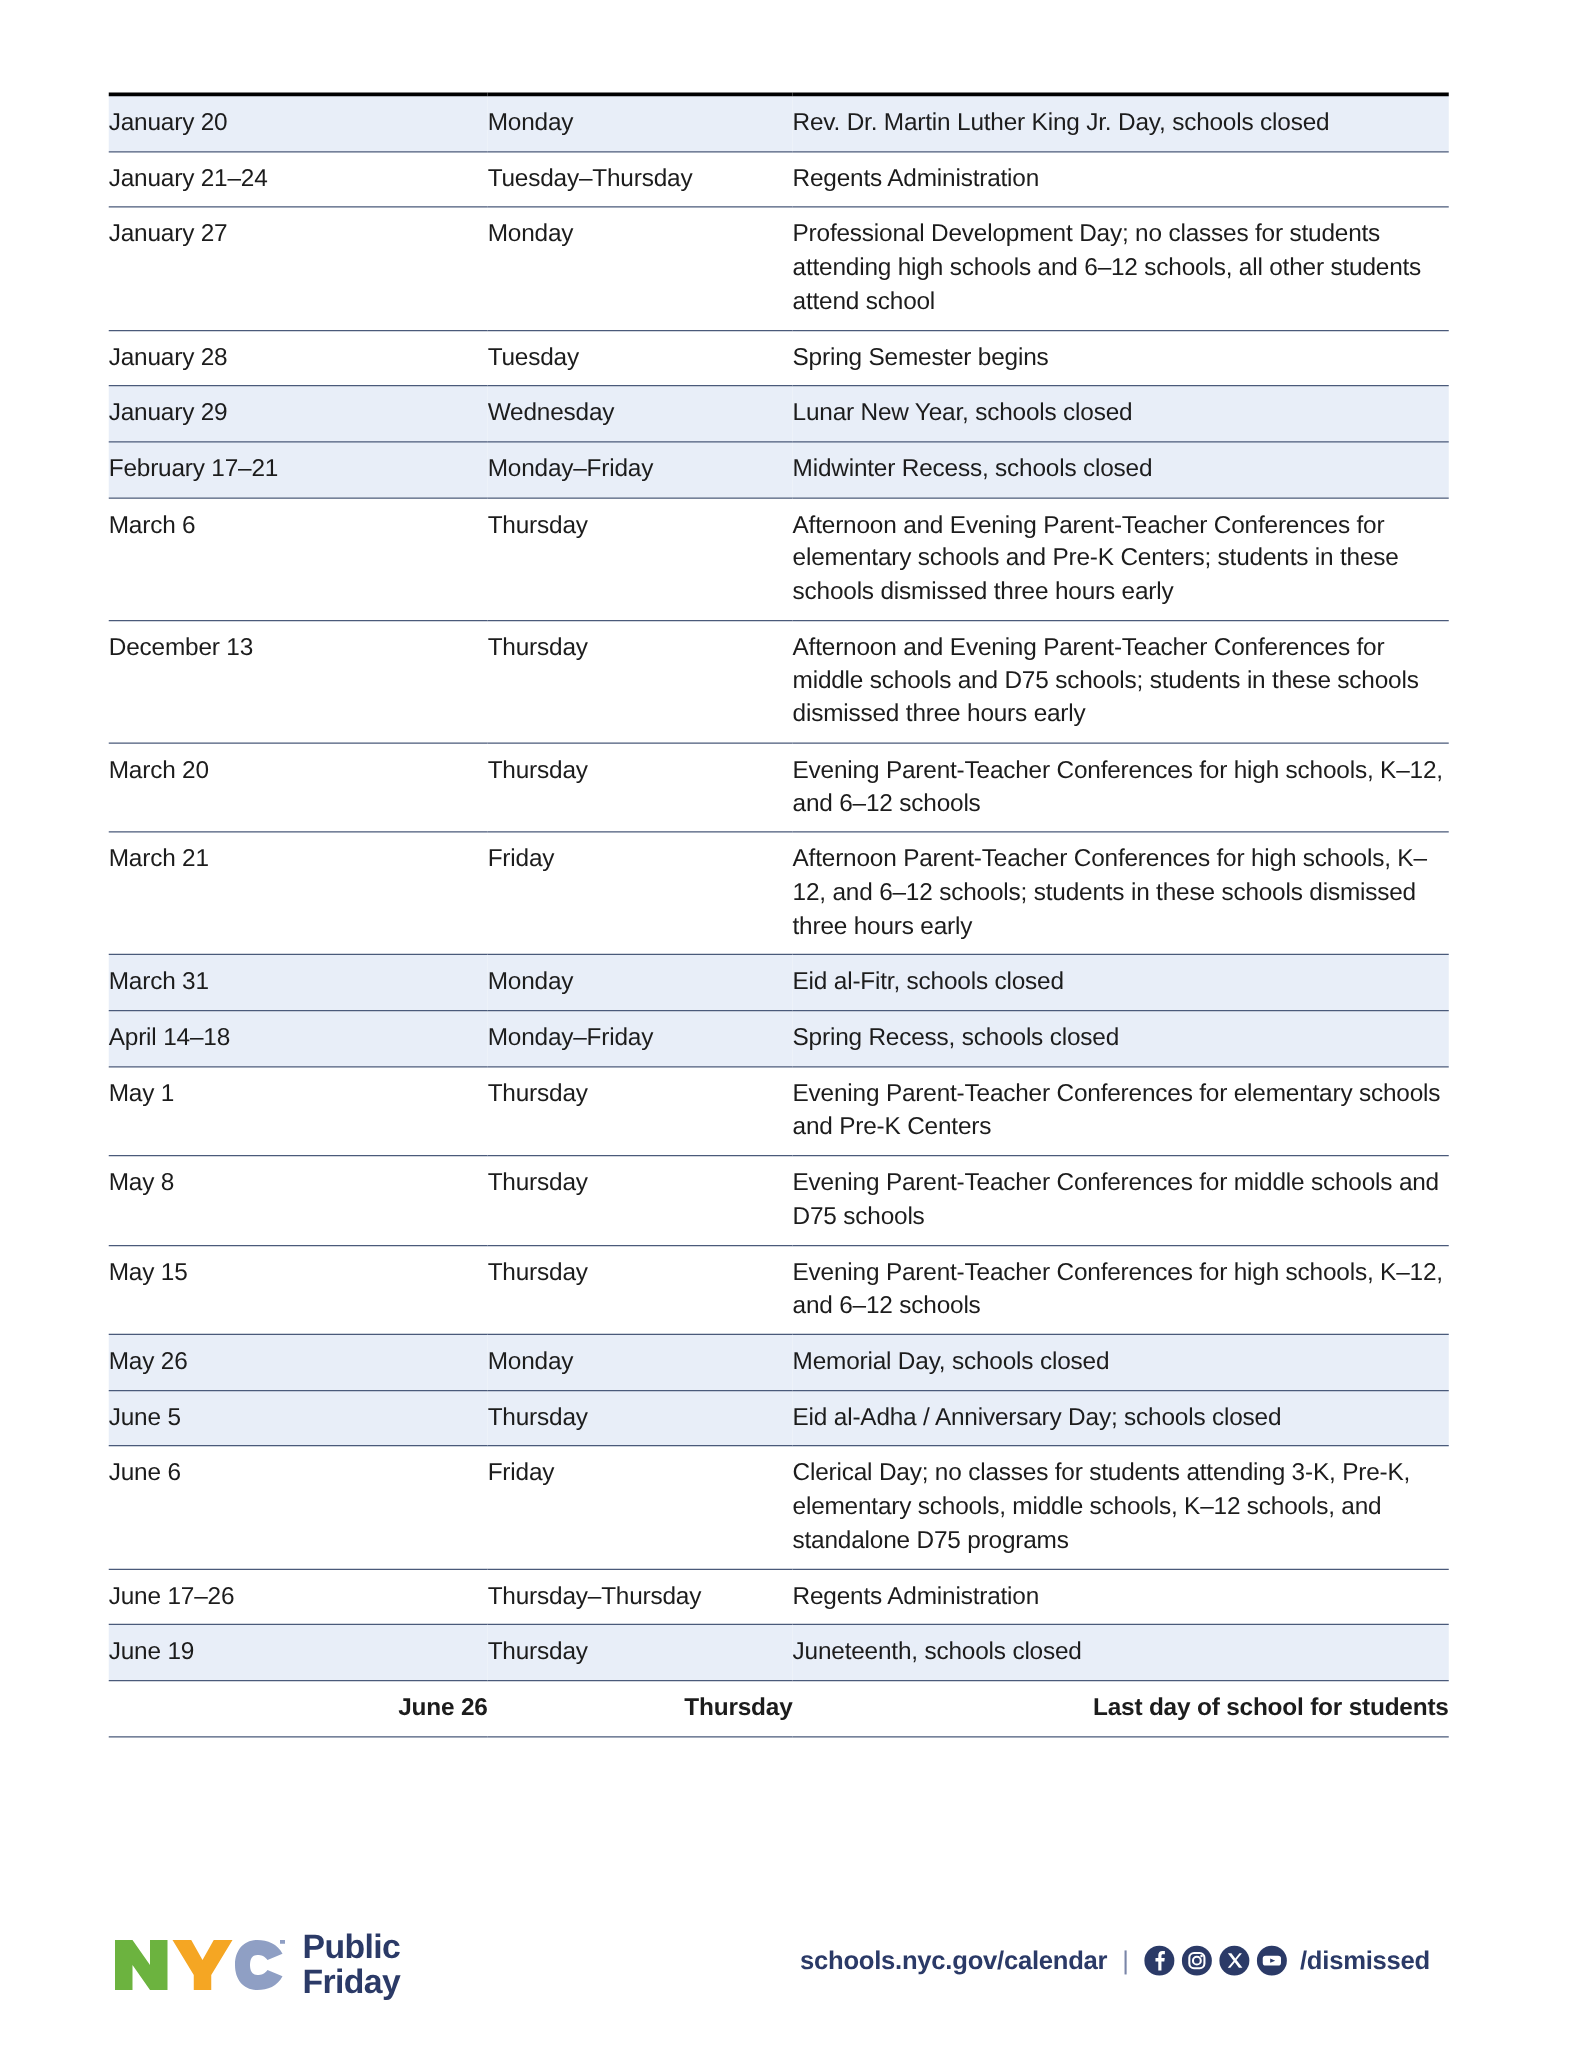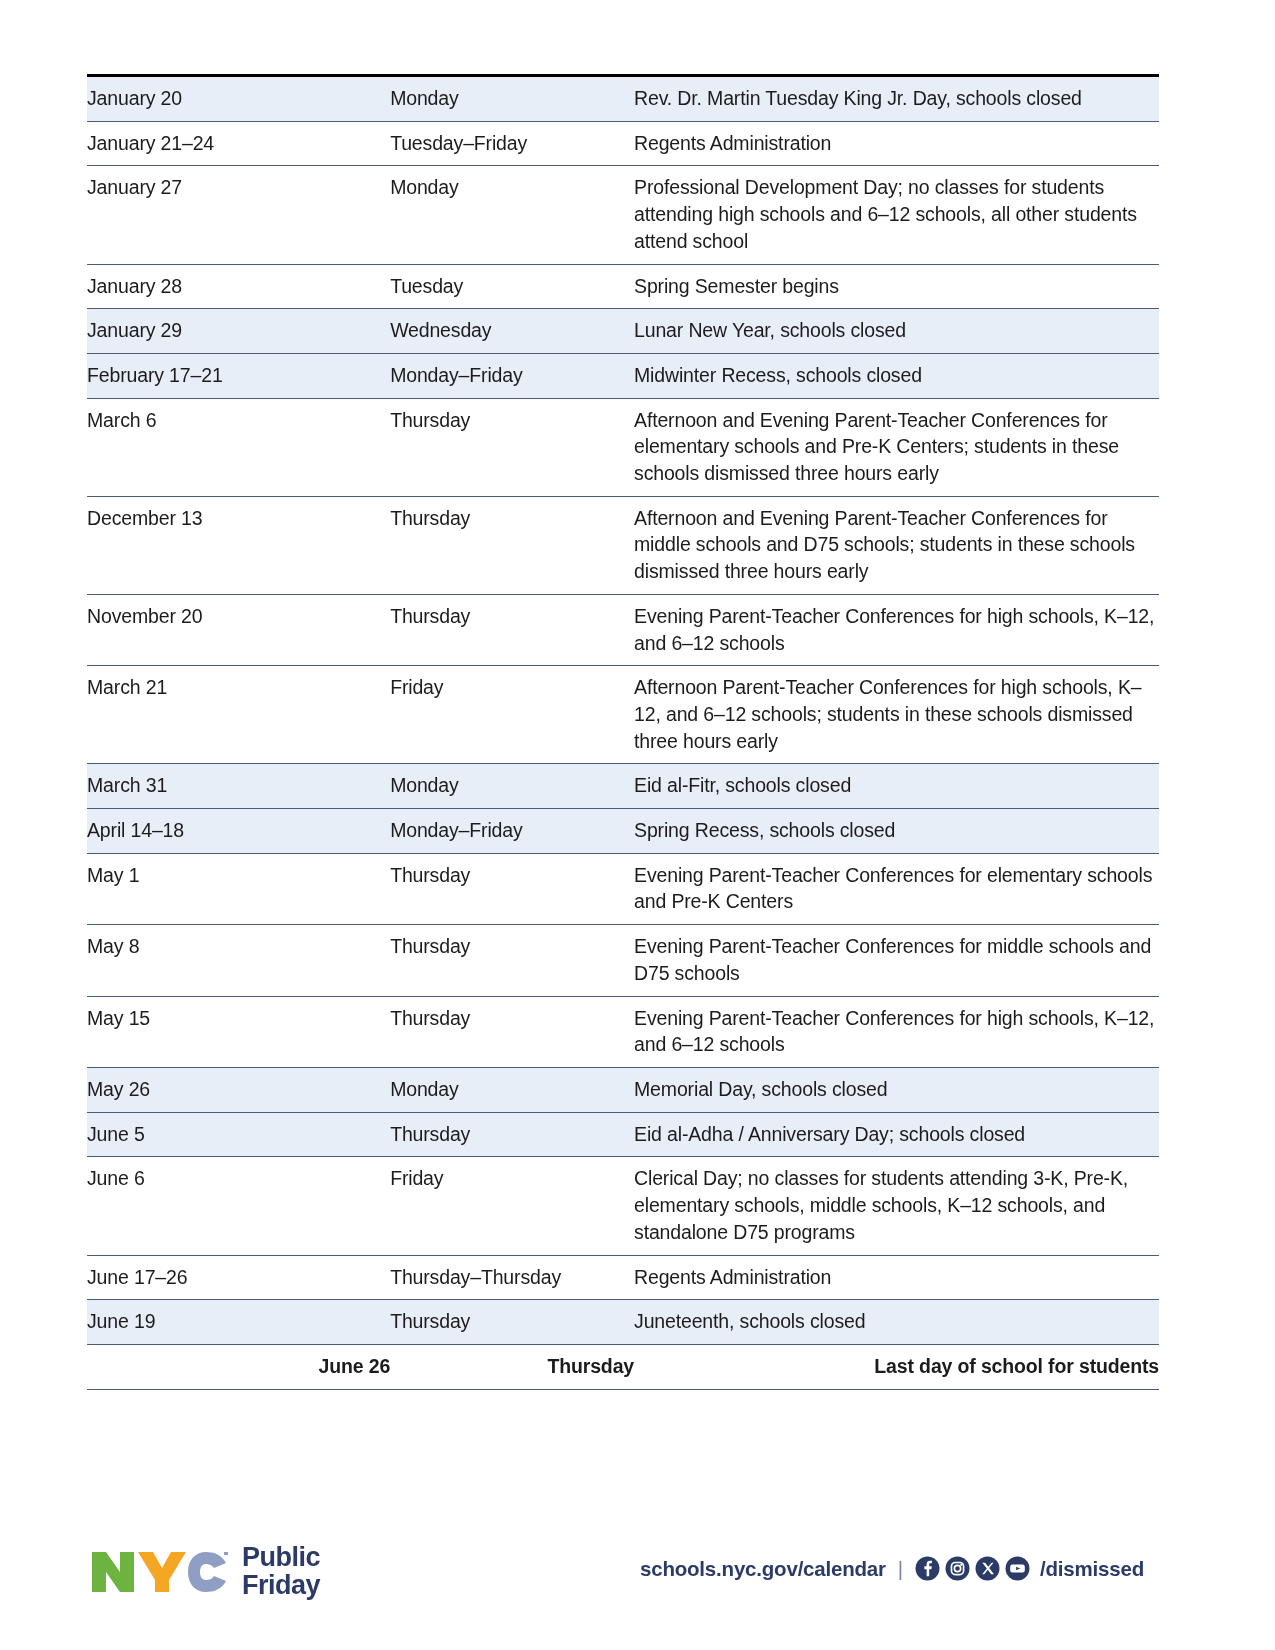"Rev. Dr. Martin Tuesday King" td.c-desc { text: Tuesday -> Luther }
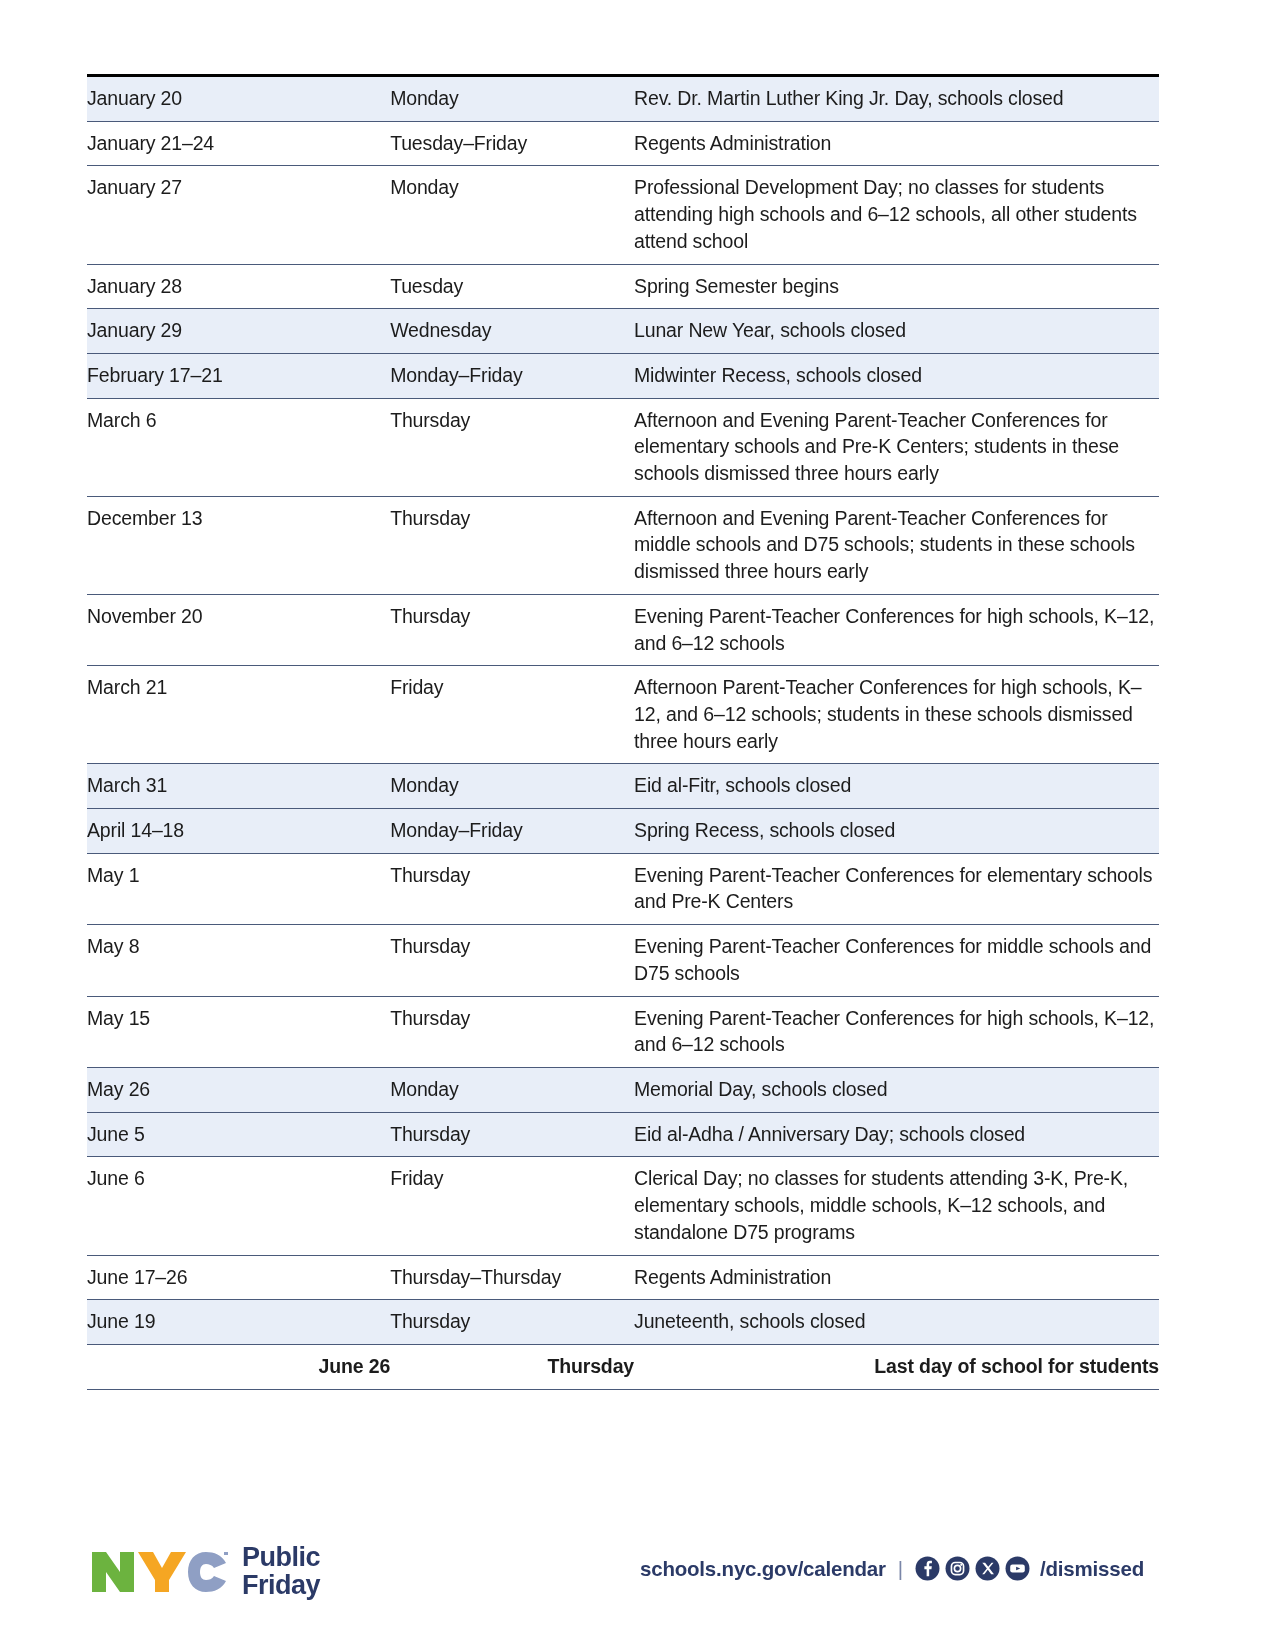"Tuesday–Friday" td.c-day { text: Friday -> Thursday }
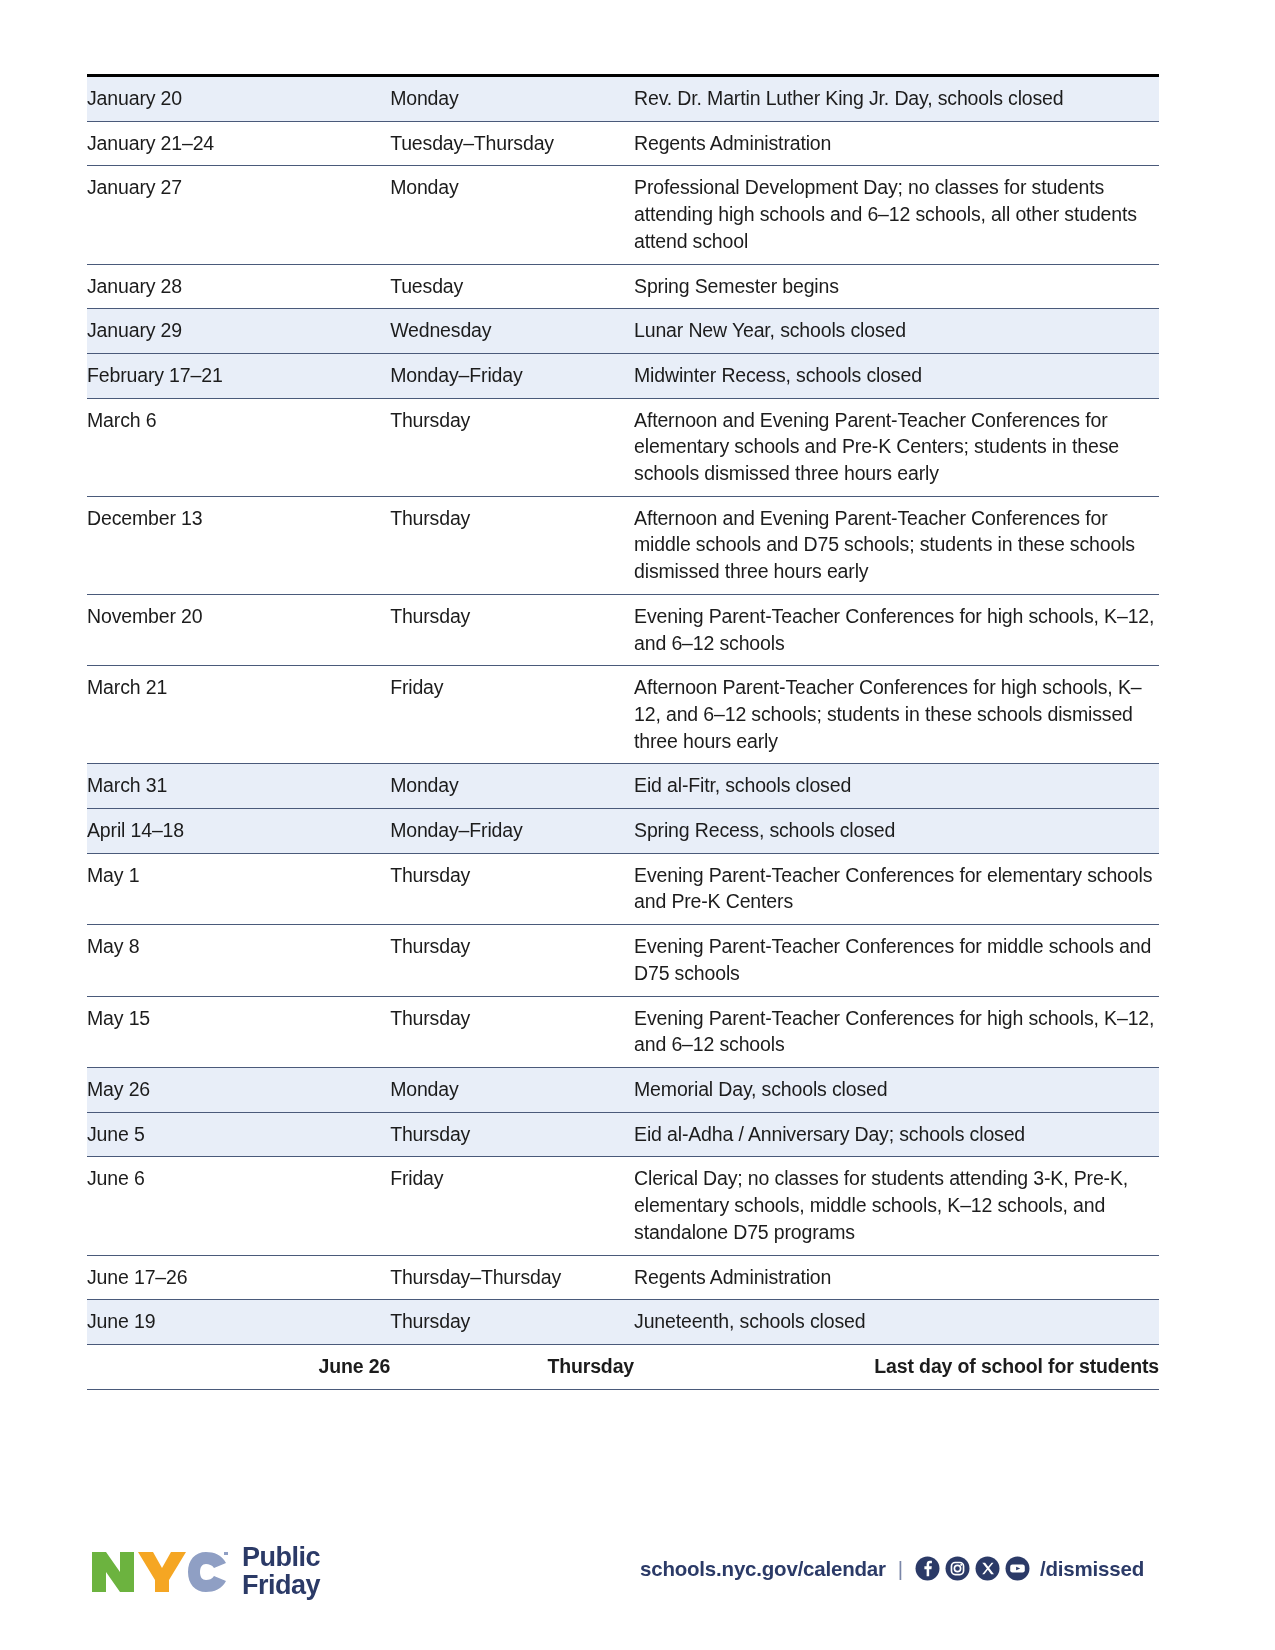"November 20" td.c-date { text: November -> March }
